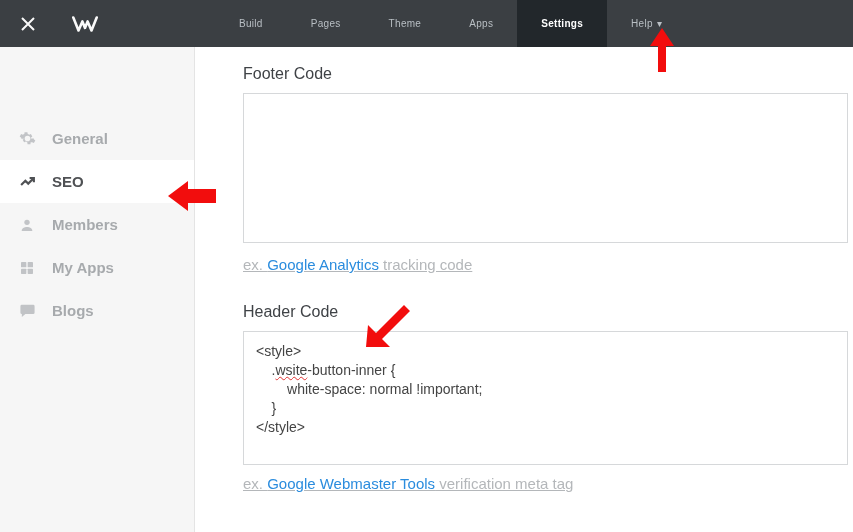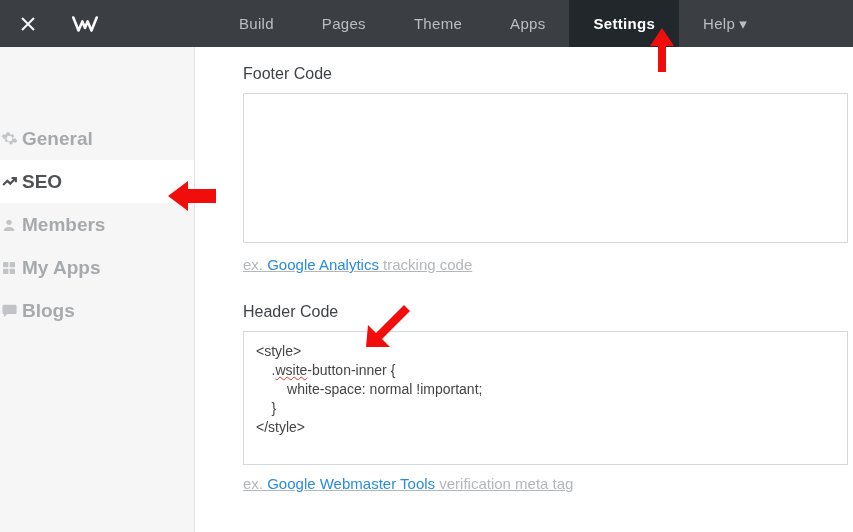"Build" .topbar .nav-item { font-size: 15px -> 10px }
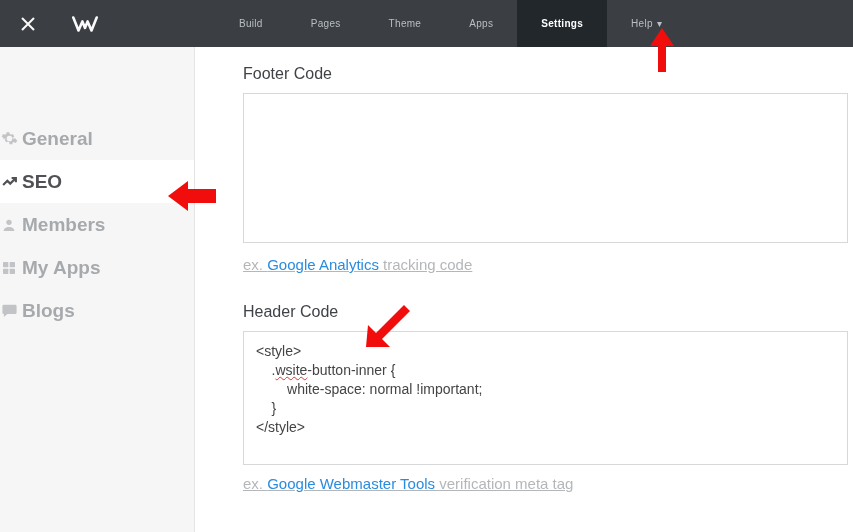"General" .side-item { font-size: 19px -> 15px; gap: 4px -> 16px; padding-left: none -> 18px }
